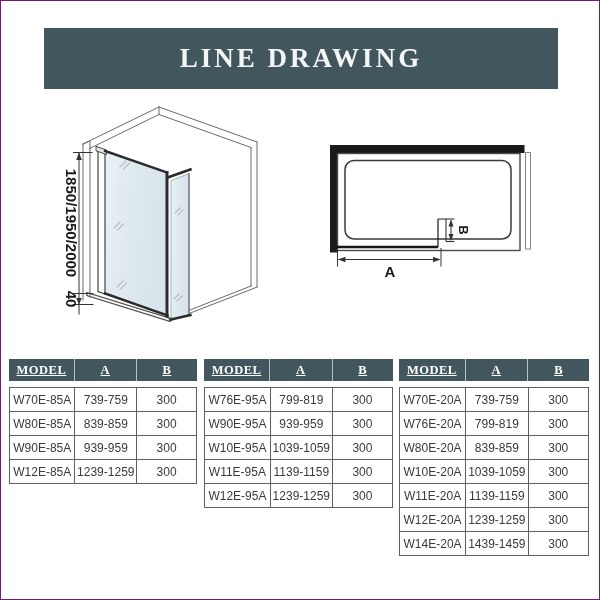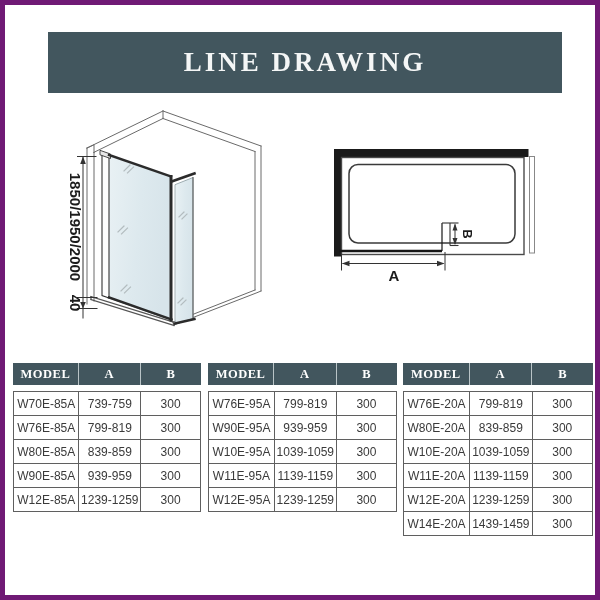"LINE DRAWING" #app { border: 5px solid #701a75 -> 1px solid #701a75 }
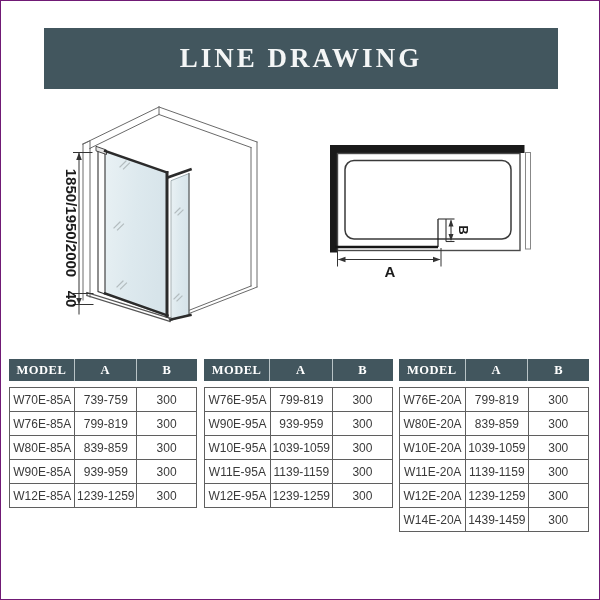"MODEL" .thead .hc { text-decoration: none -> underline }
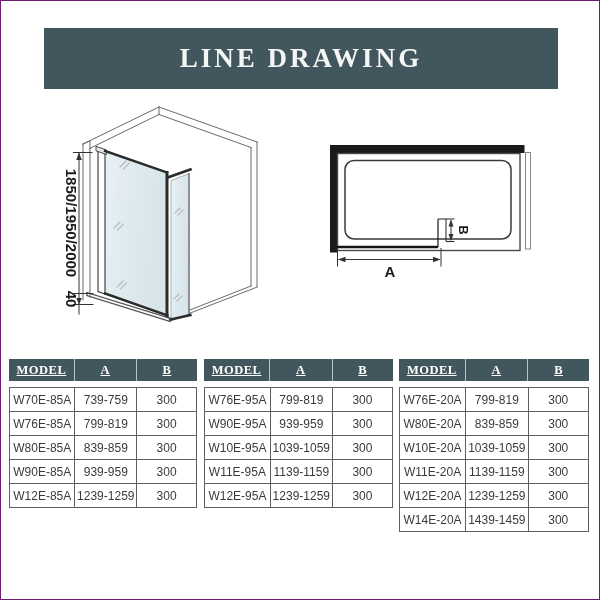"W70E-20A" tr { html: none -> <tr> <td>W70E-20A</td> <td>739-759</td> <td>300</td> </tr> }
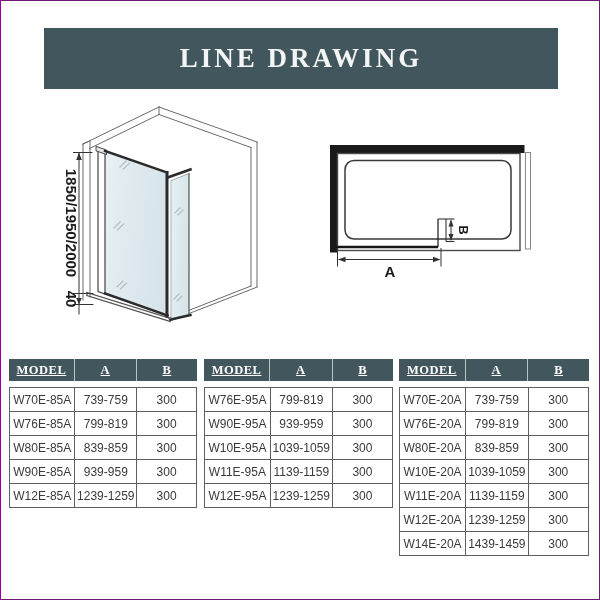"W76E-85A" tr { html: <tr> <td>W76E-85A</td> <td>799-819</td> <td>300</td> </tr> -> none }
